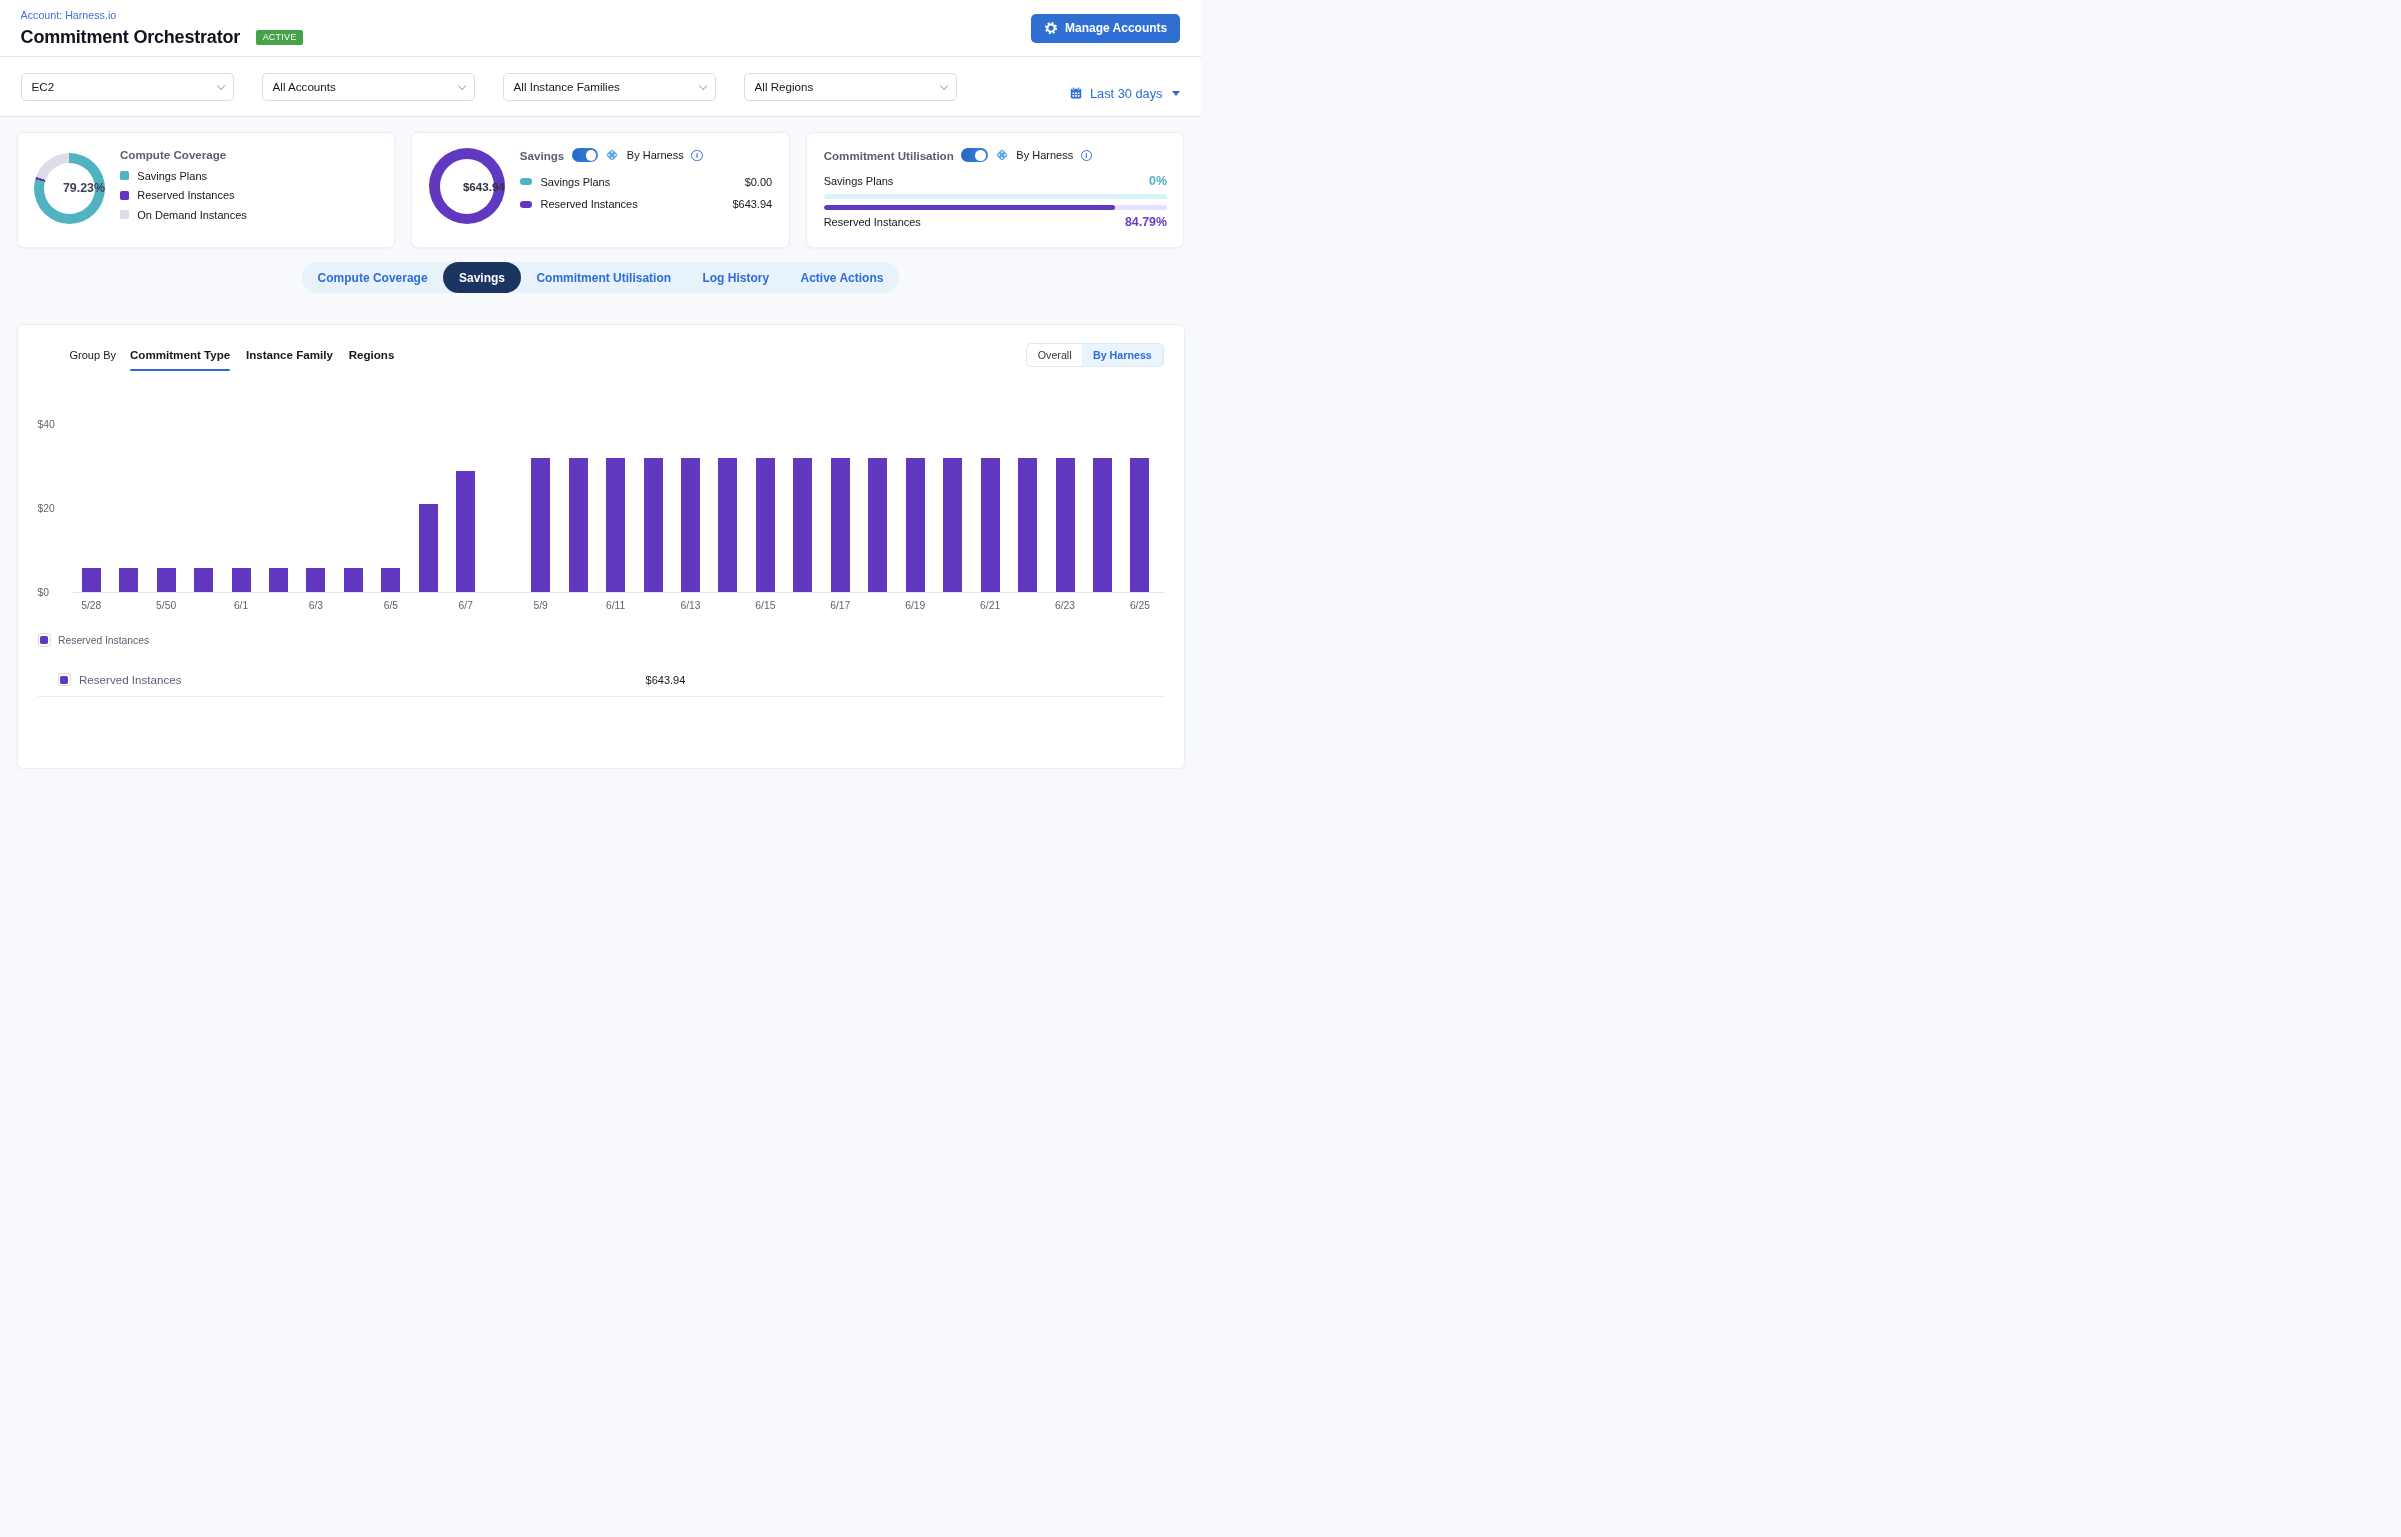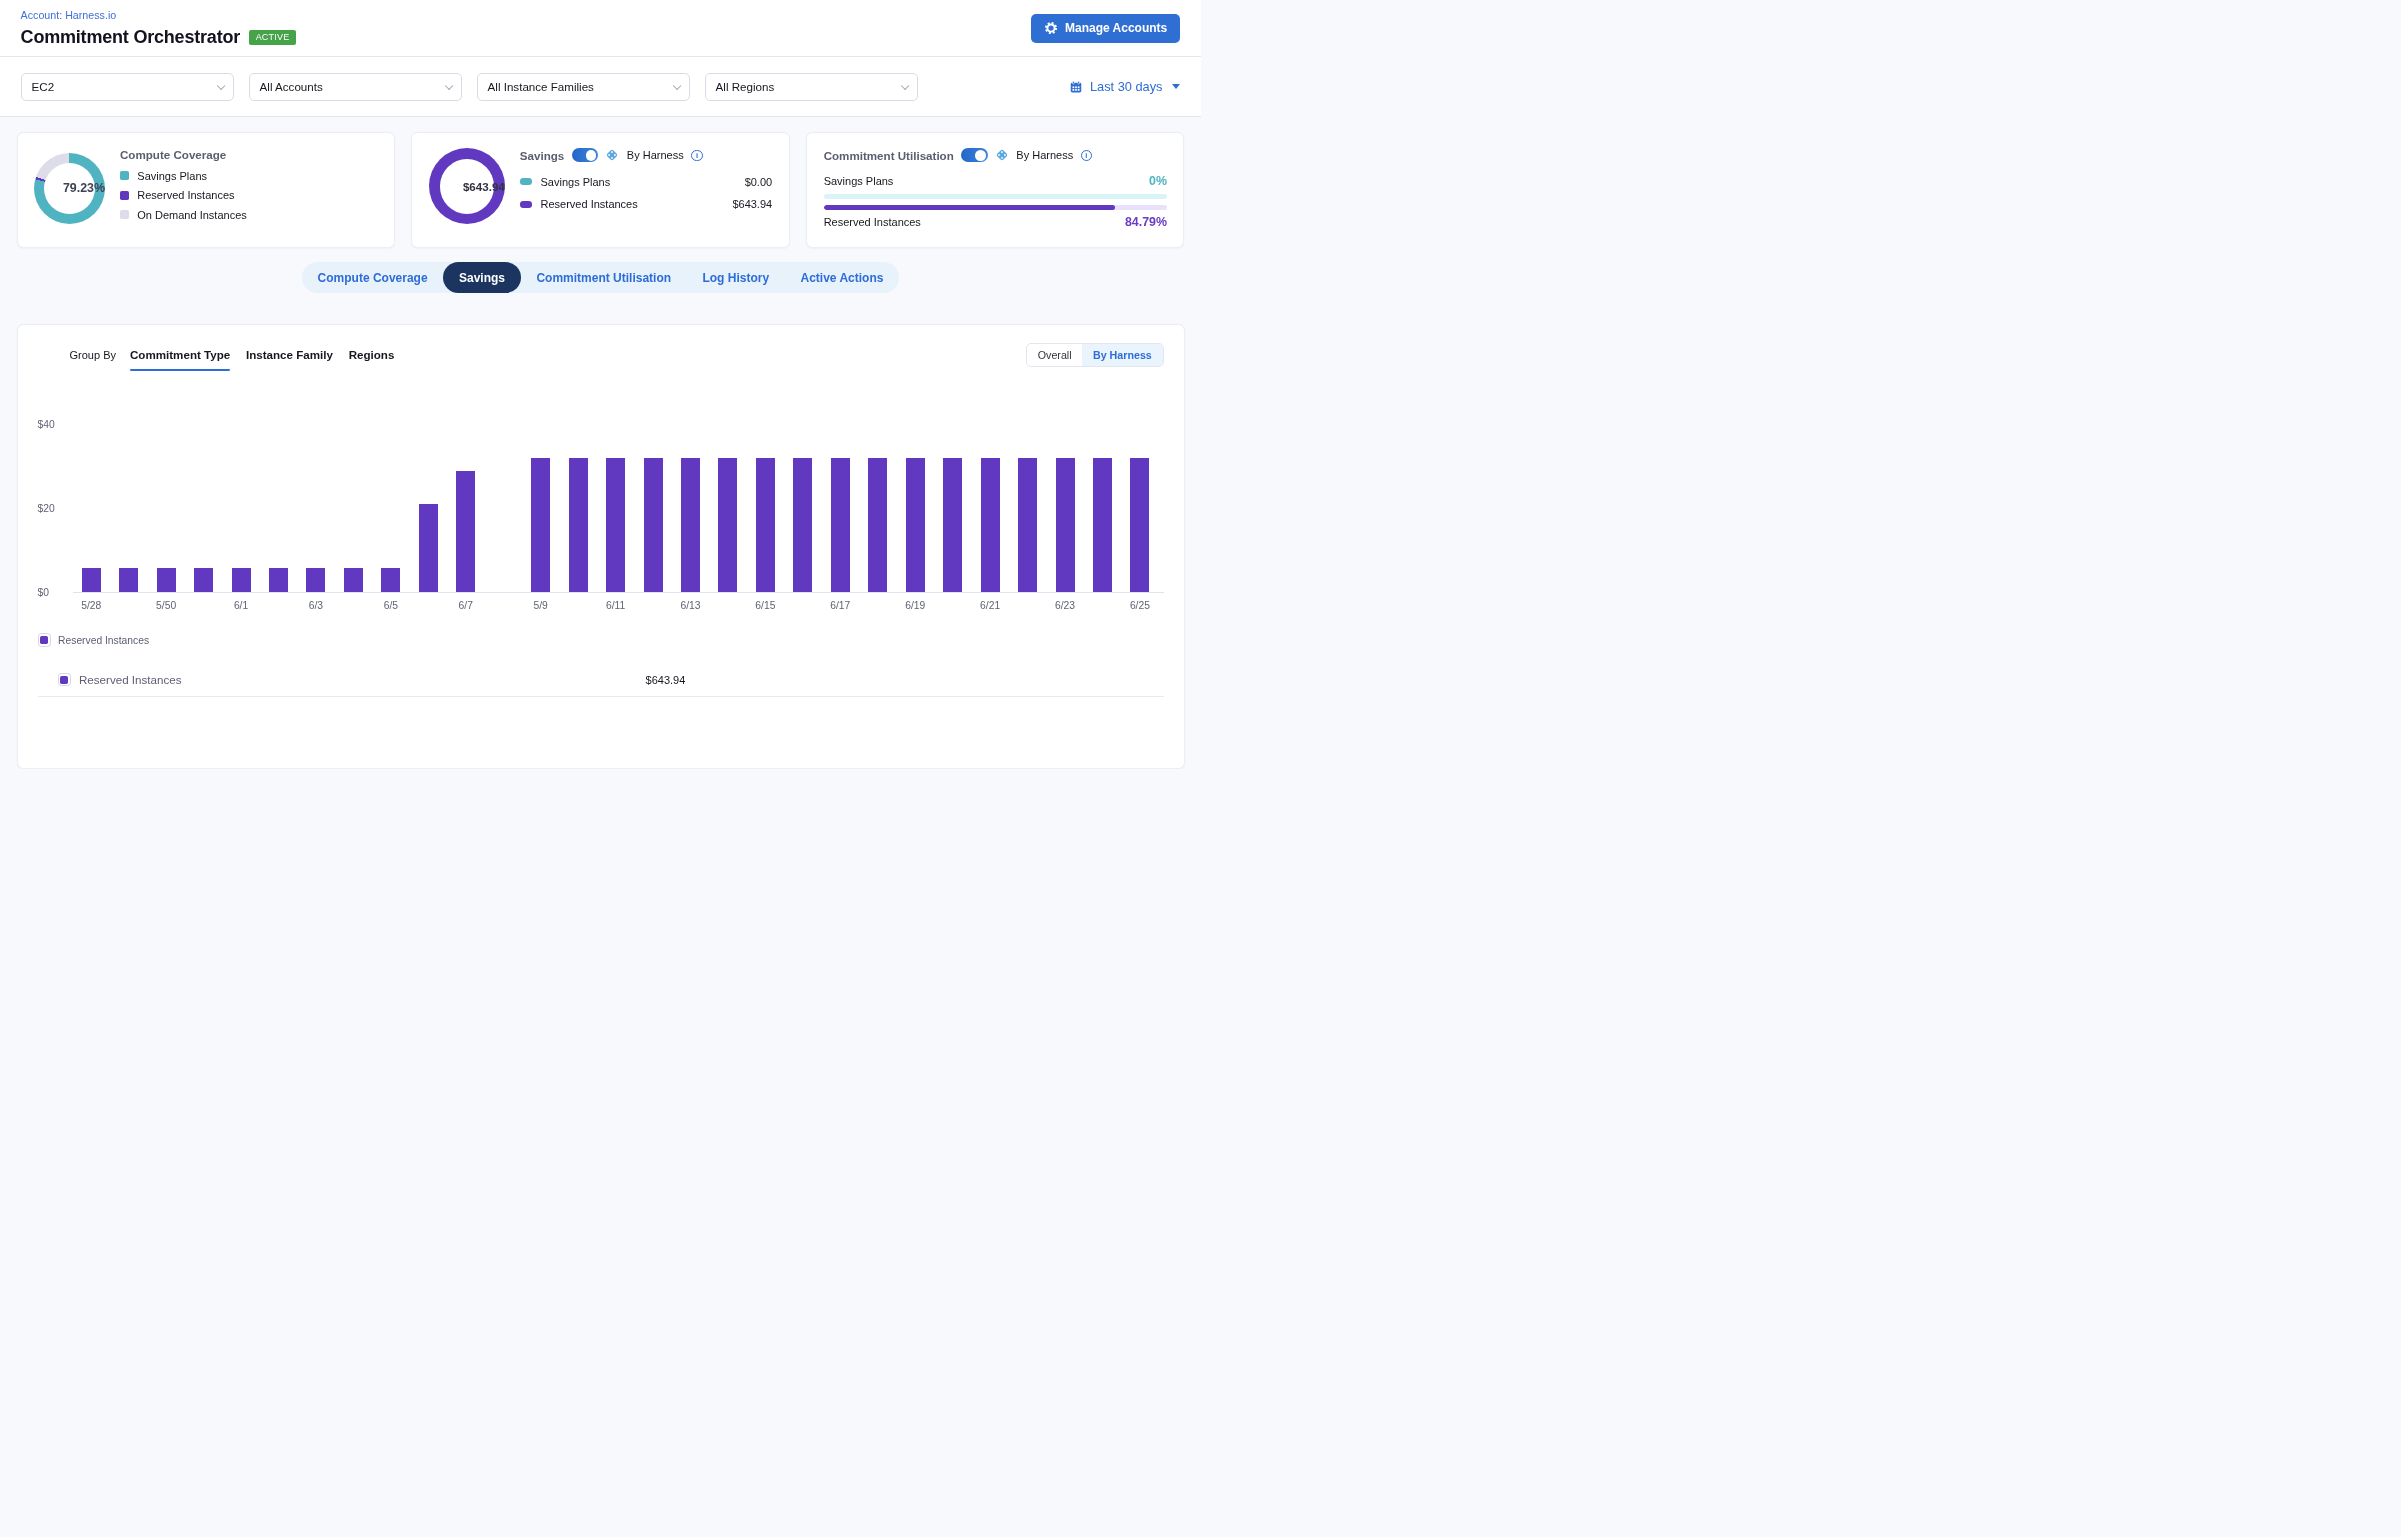"Commitment Orchestrator" .title-row { gap: 9px -> 16px }
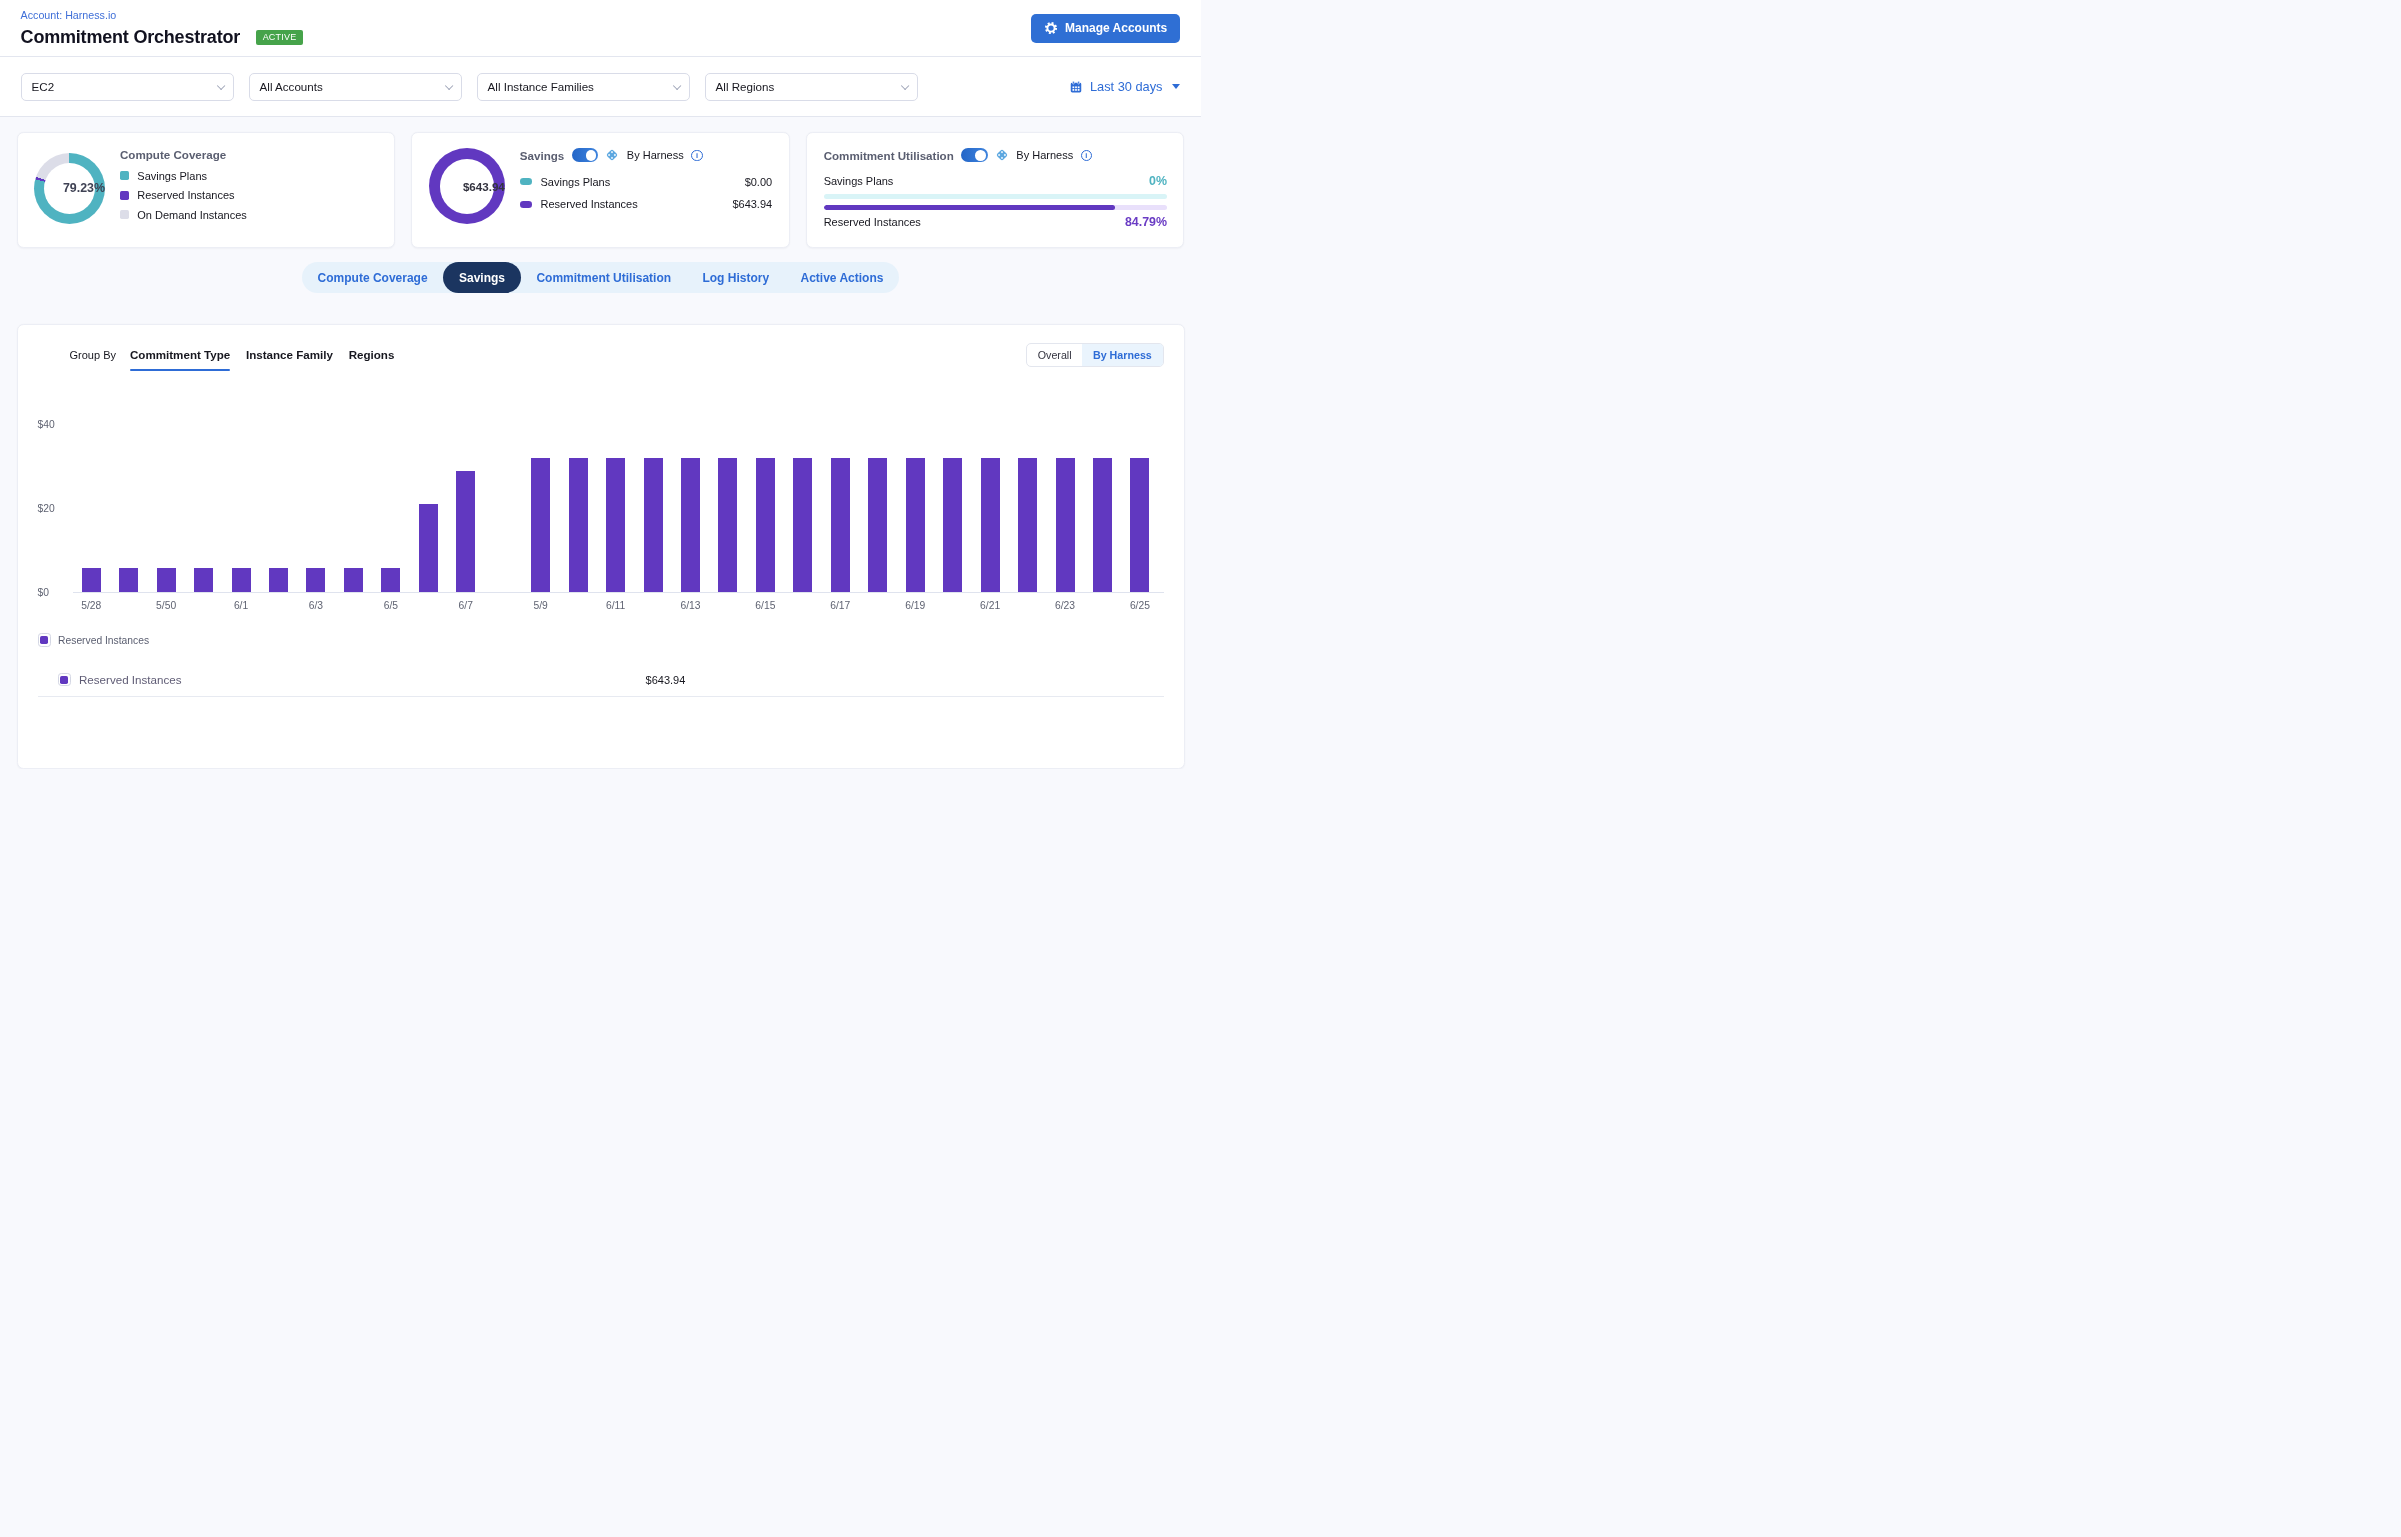"EC2" .filter-bar { align-items: center -> flex-end; gap: 15px -> 28px }
